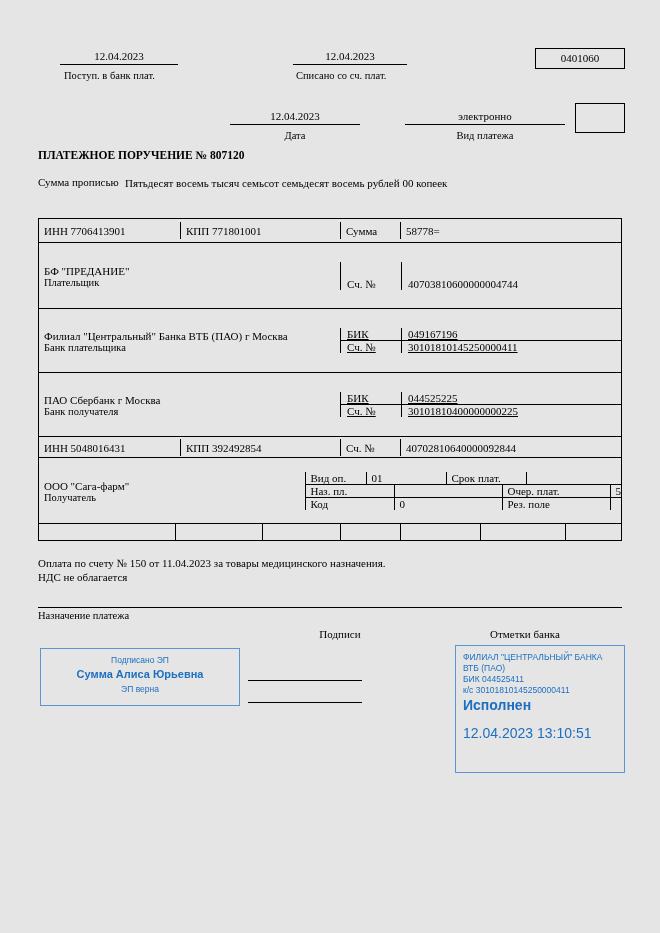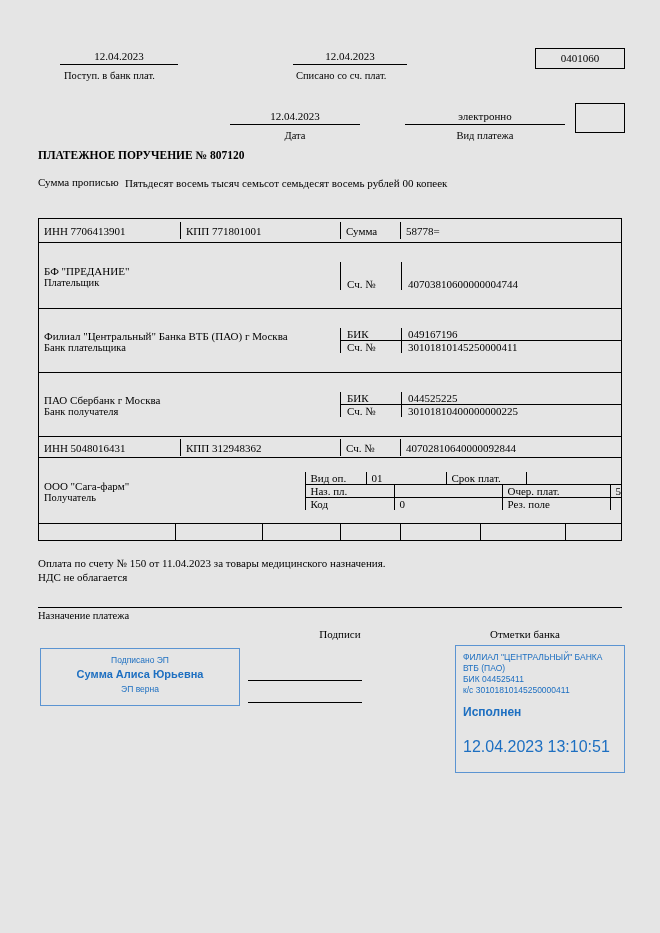"БИК" .bank-right { text-decoration: none -> underline }
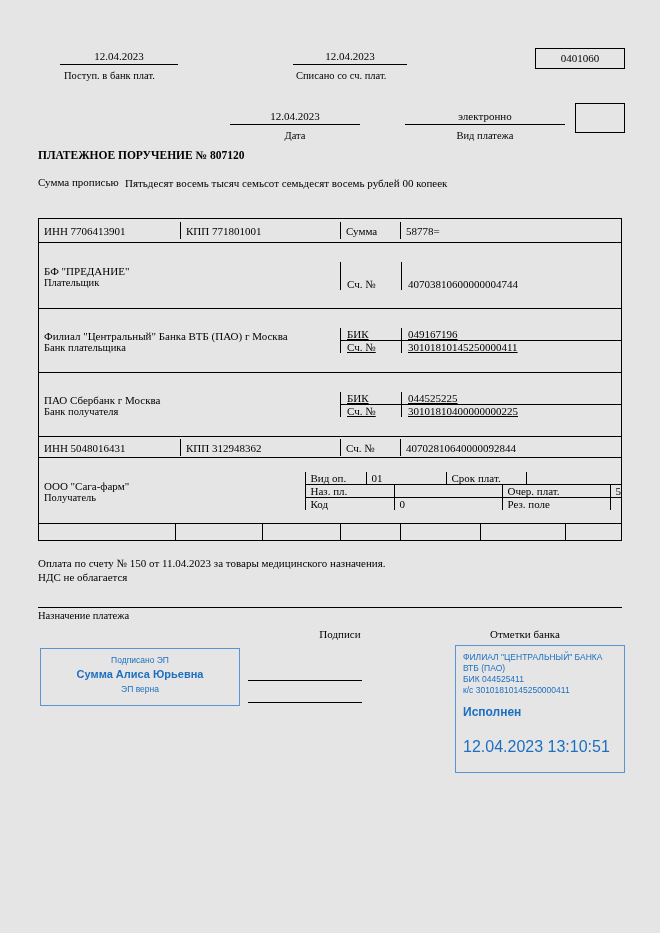"КПП 312948362" div.tcell { text: 312948362 -> 392492854 }
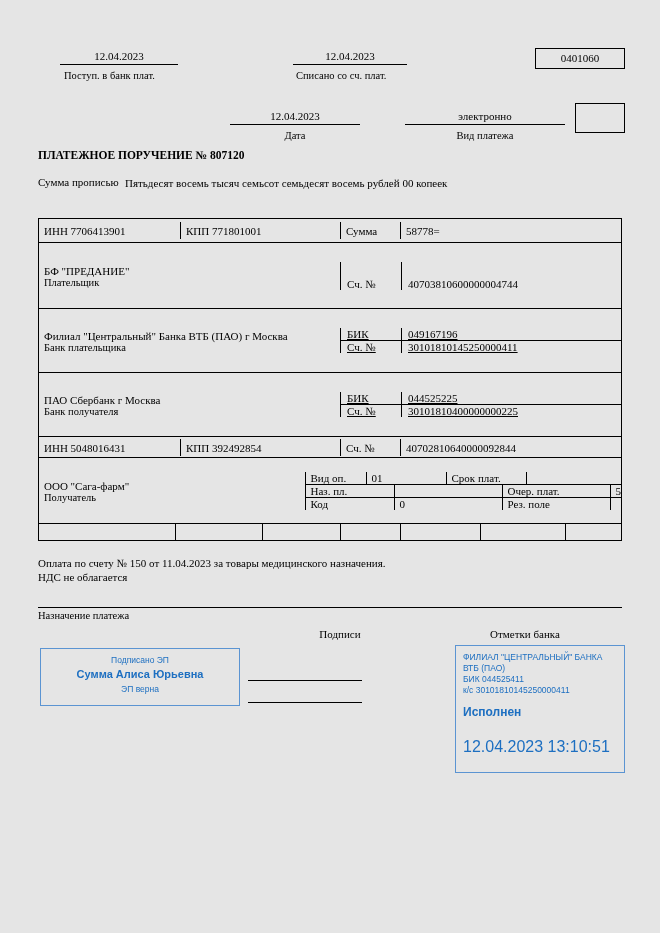"Исполнен" .bank-stamp .status { font-size: 12px -> 14px; margin-top: 9px -> none }
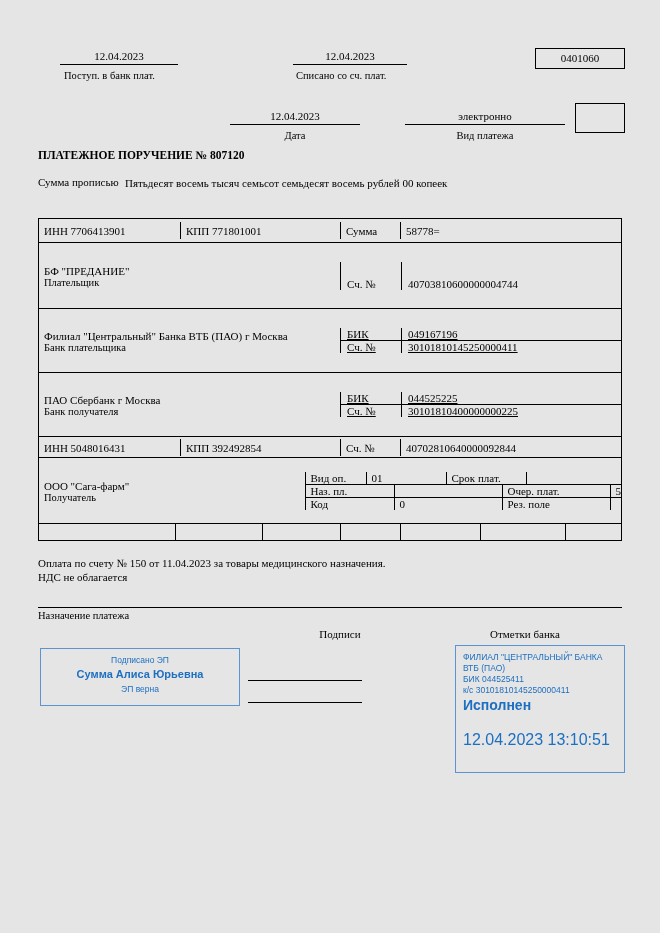"12.04.2023 13:10:51" .bank-stamp .dt { font-size: 16px -> 14px; margin-top: 16px -> 10px }
